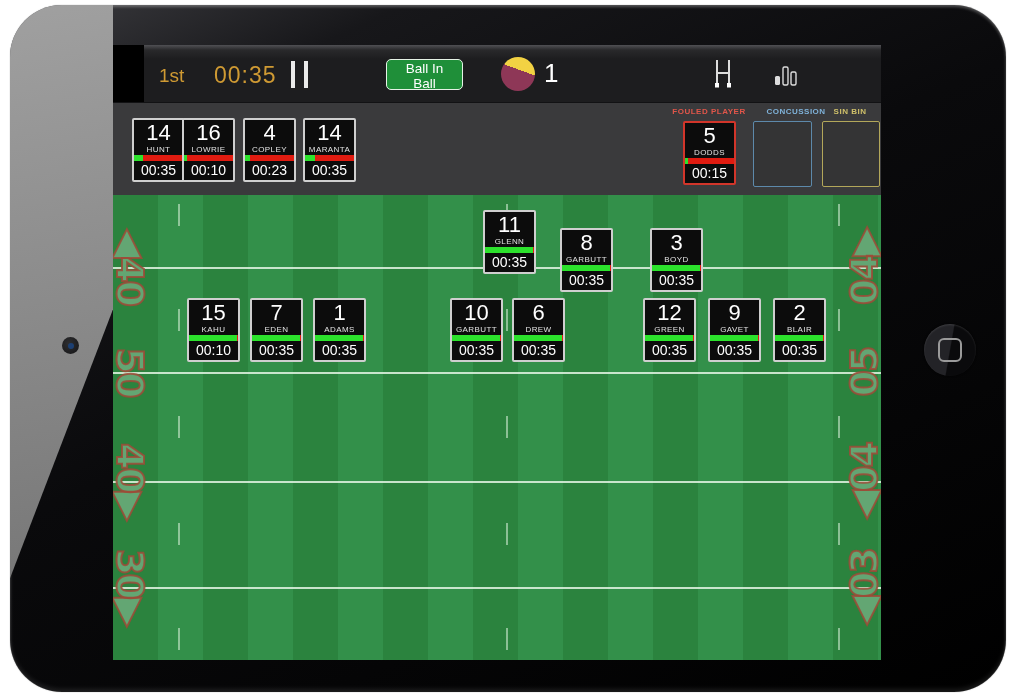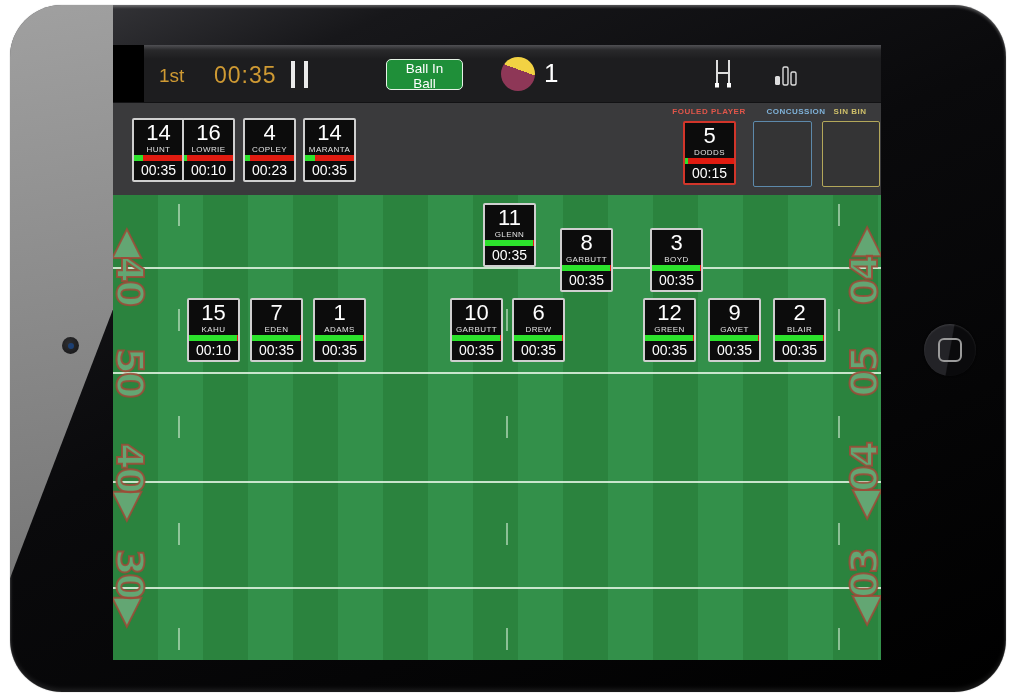"11" div.pcard { top: 8px -> 15px }
